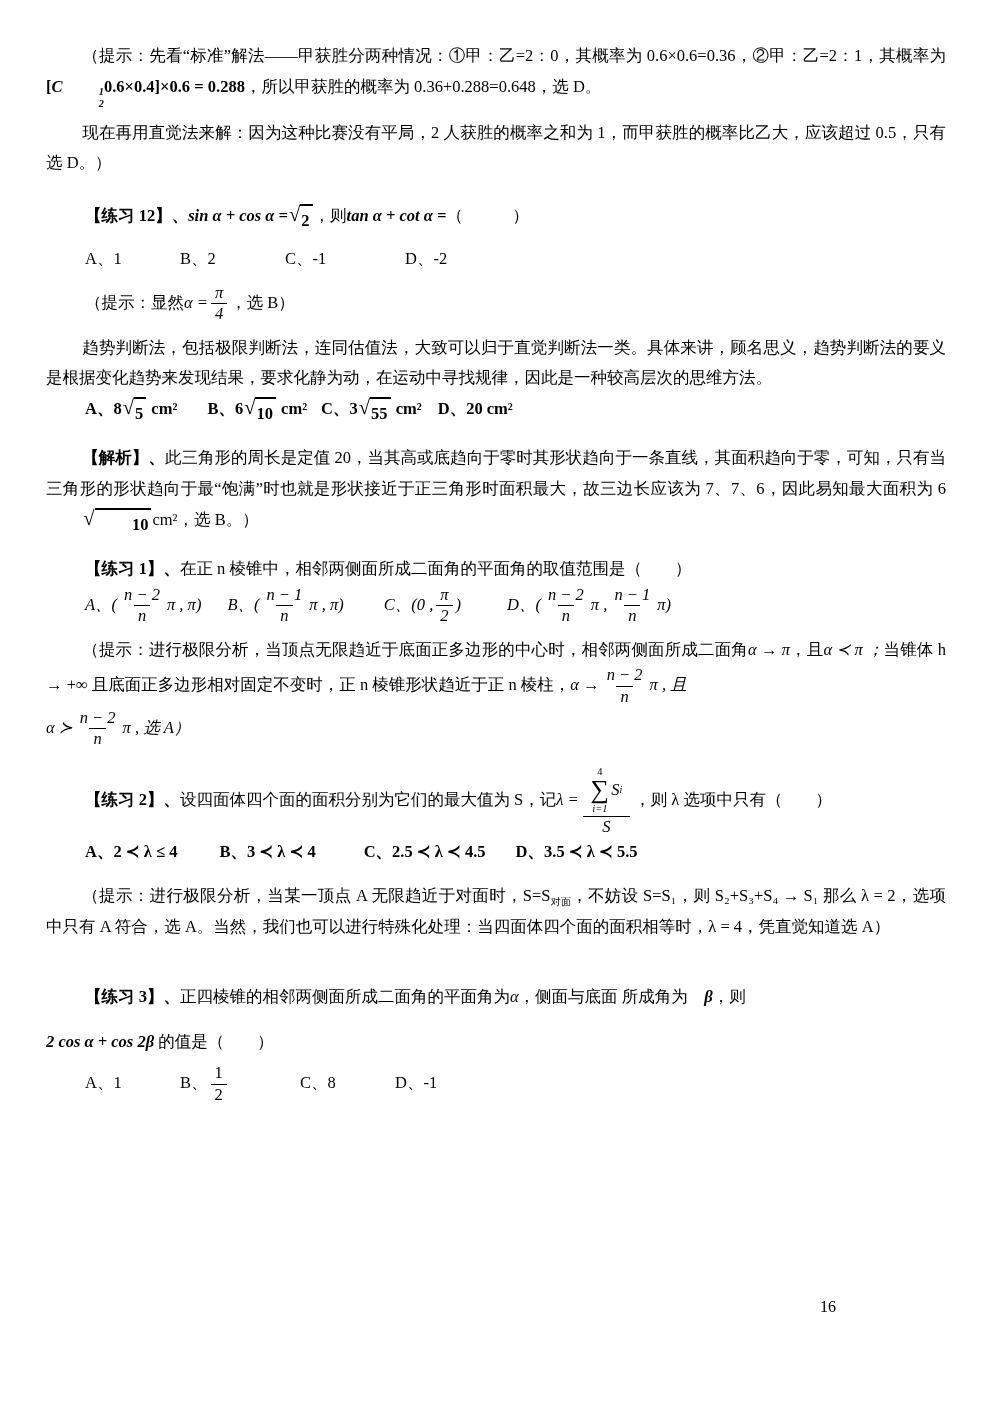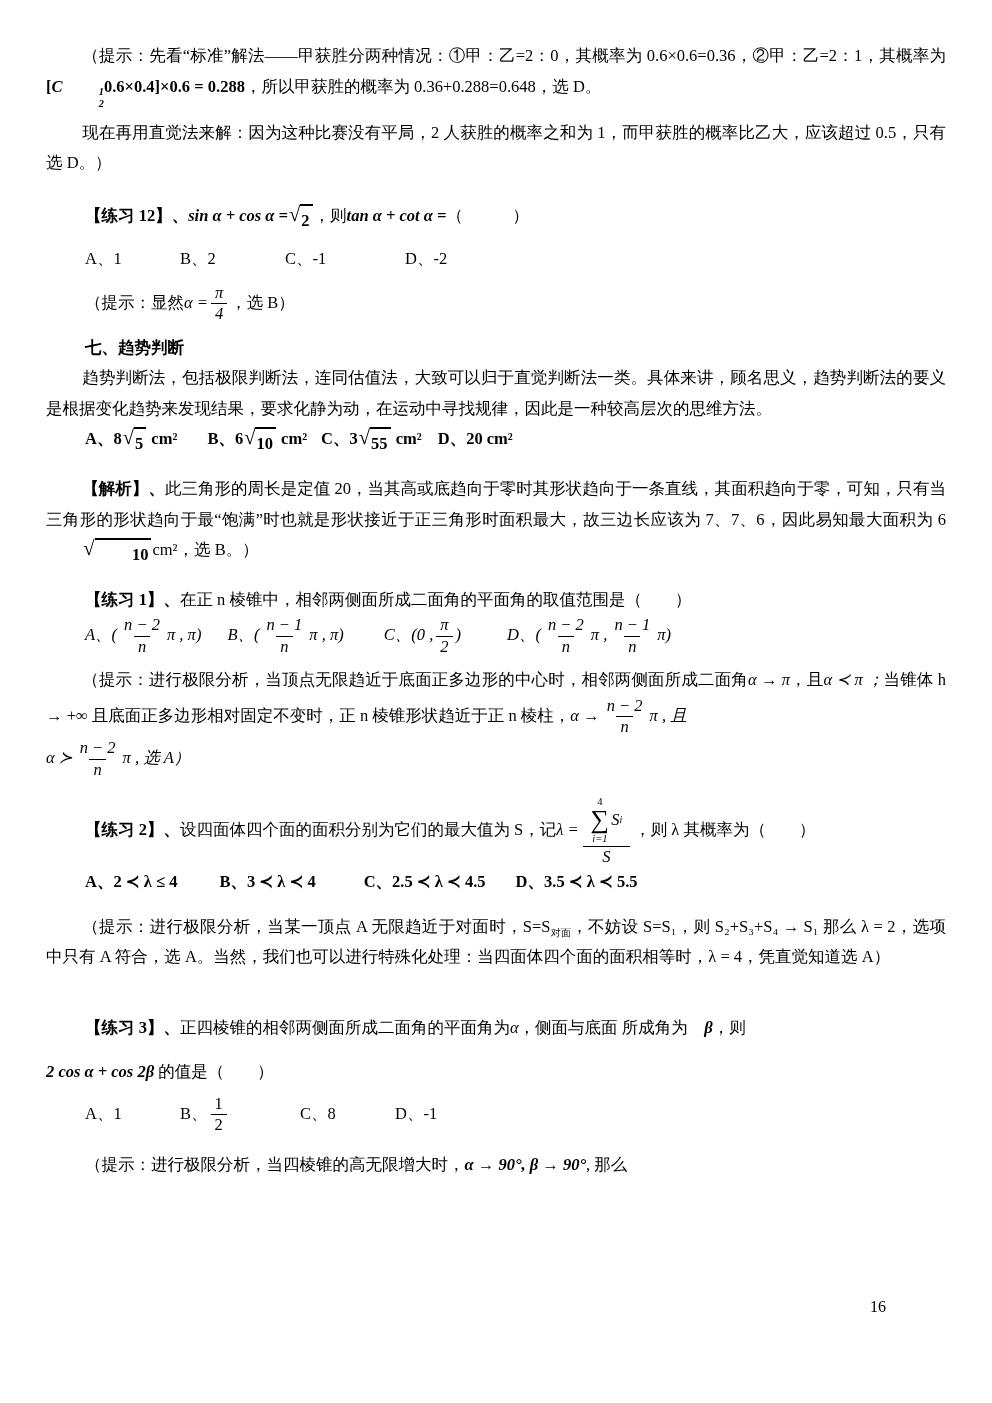"七、趋势判断" div.line { html: <div>七、趋势判断</div> -> none }
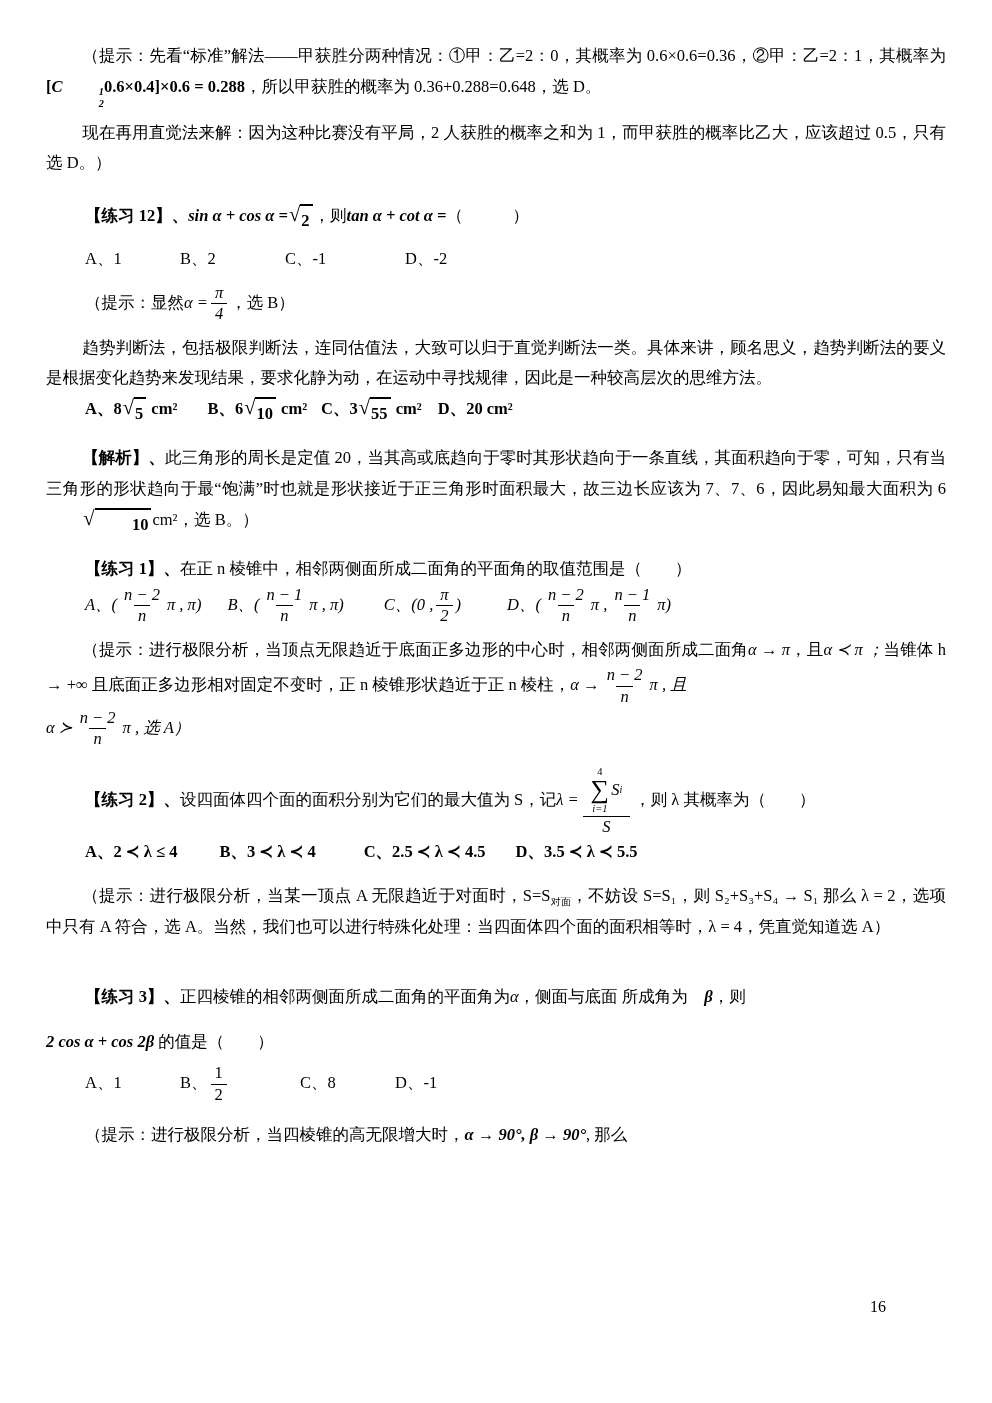"，则 λ 其概率为（ ）" span { text: 其概率为 -> 选项中只有 }
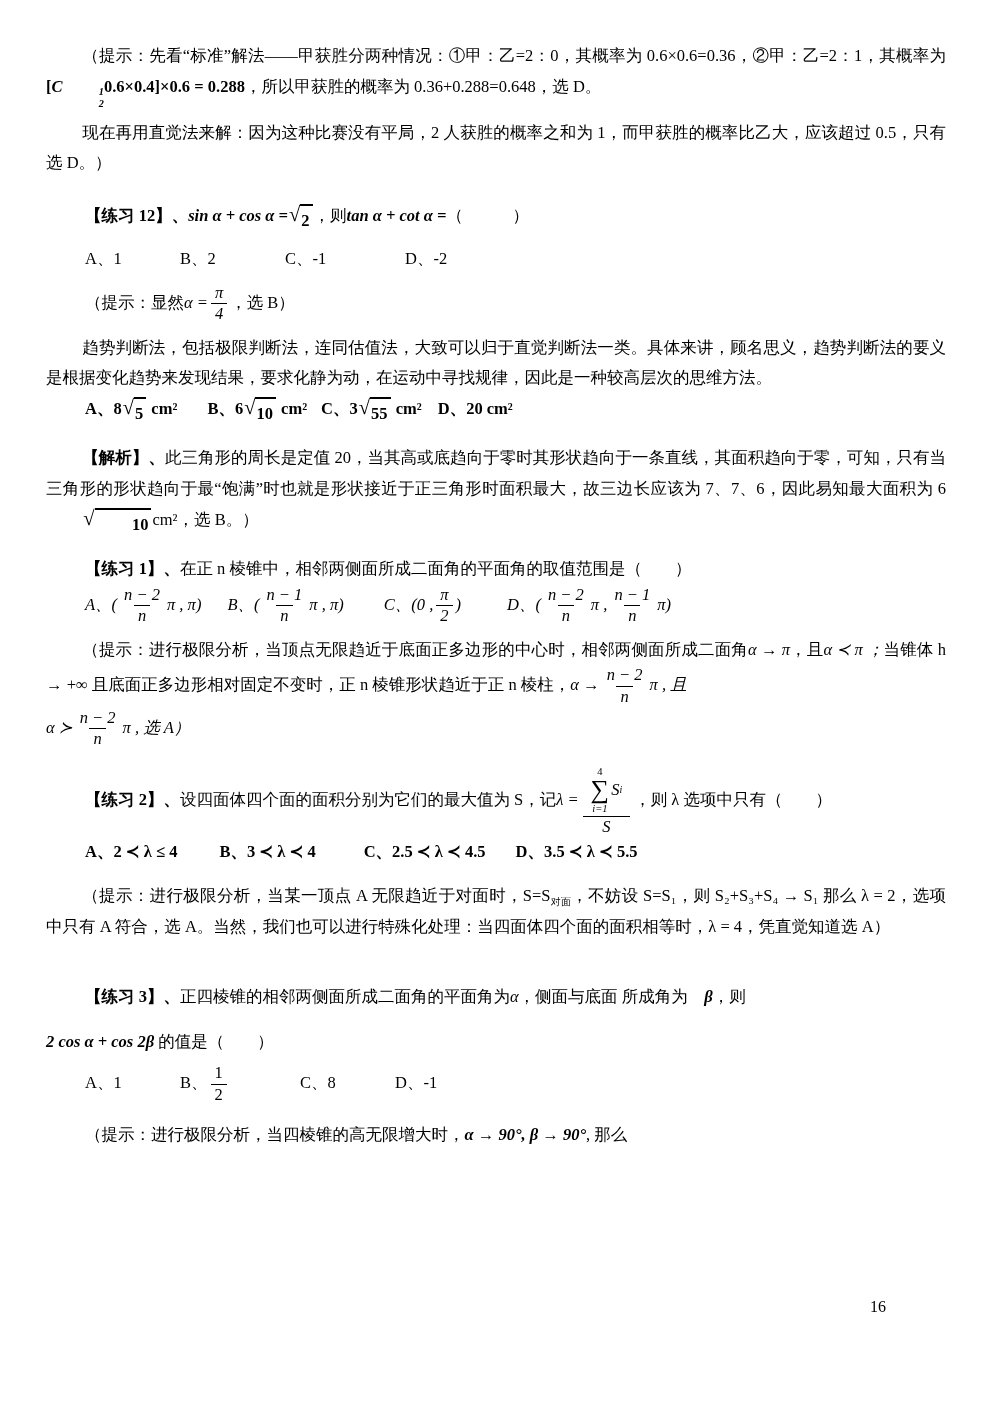"（提示：进行极限分析，当四棱锥的高无限增大时，α → 90°, β →" div.line { html: <div><span>（提示：进行极限分析，当四棱锥的高无限增大时，</span><span>α → 90°, β → 90°</span><span>, 那么</span></div> -> none }
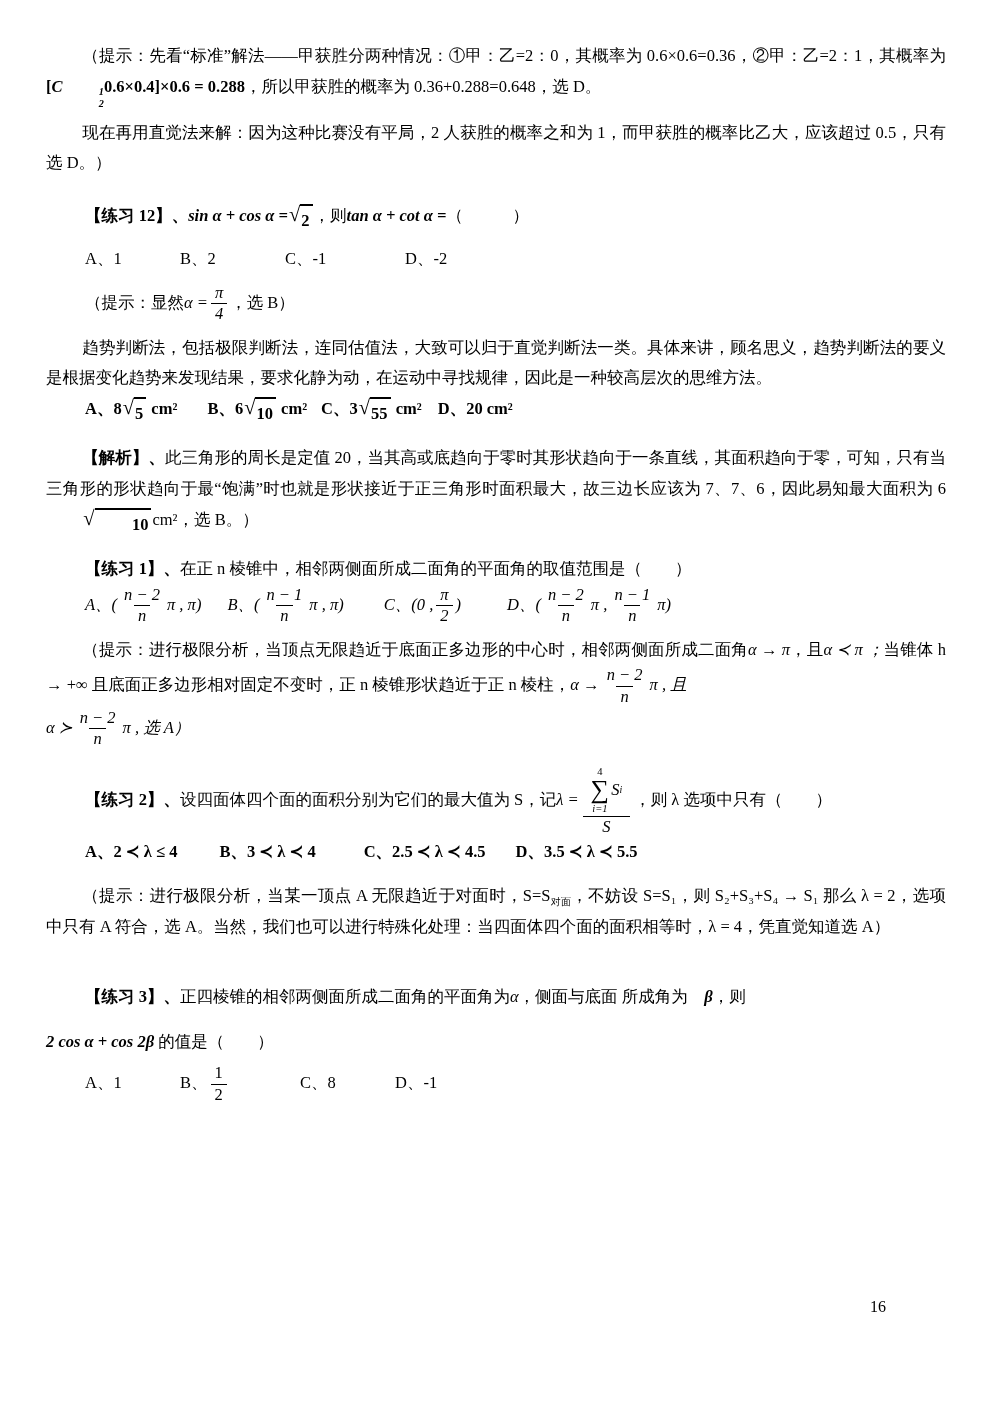"16" .pagenum { left: 870px -> 820px }
